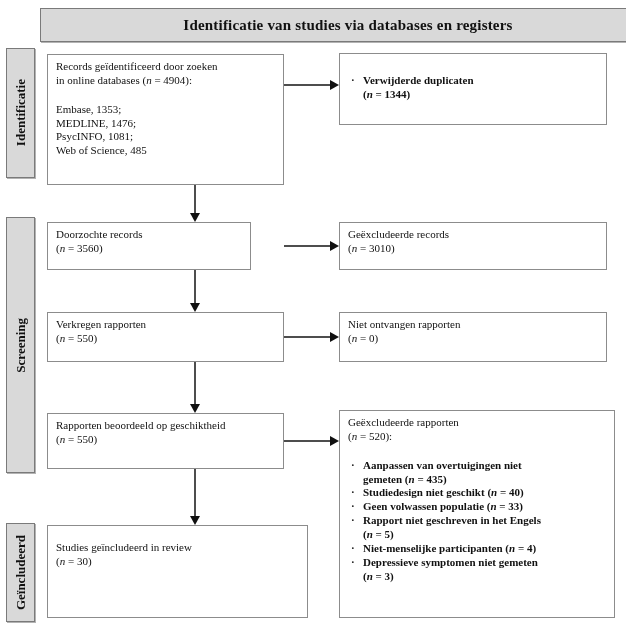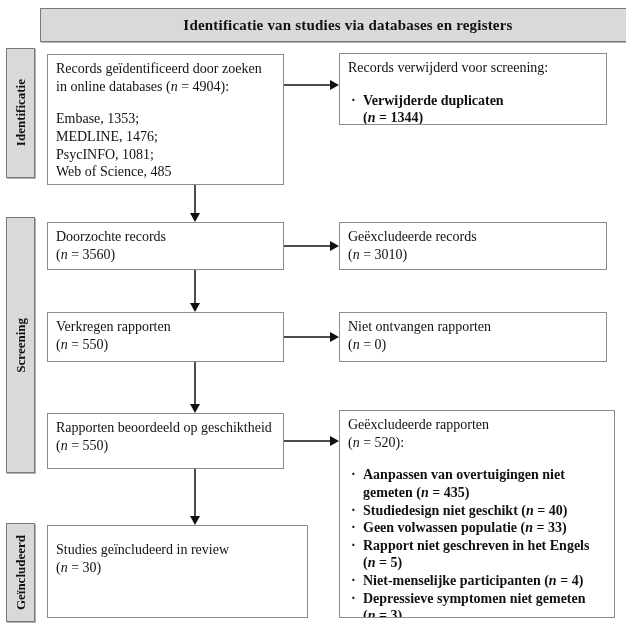"Records geïdentificeerd door zoeken" .flowbox { font-size: 14px -> 11px }
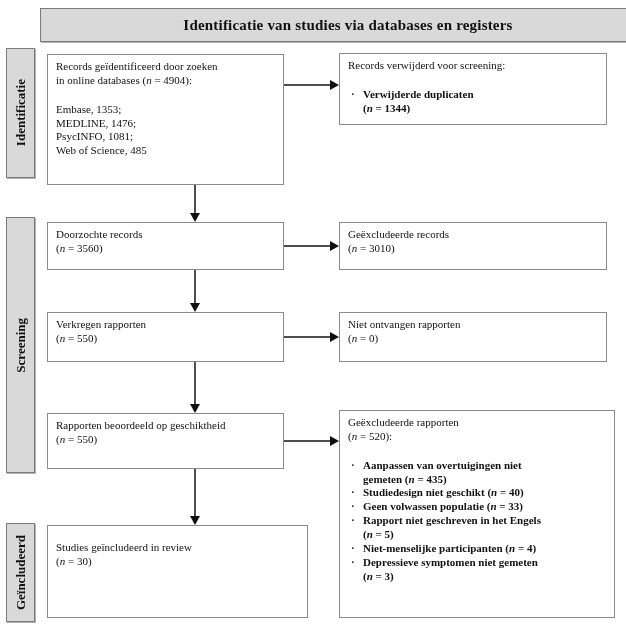"Records verwijderd voor screening:" div { html: <div>Records verwijderd voor screening:</div> -> none }
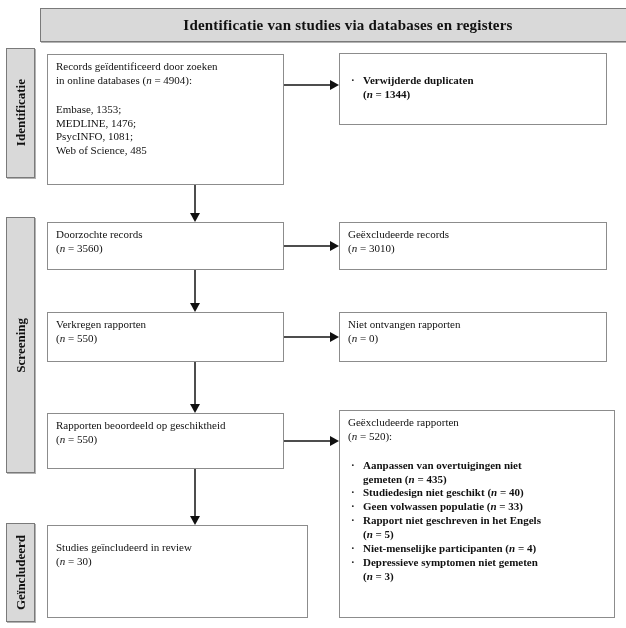"Doorzochte records" .b2 { width: 237px -> 204px }
